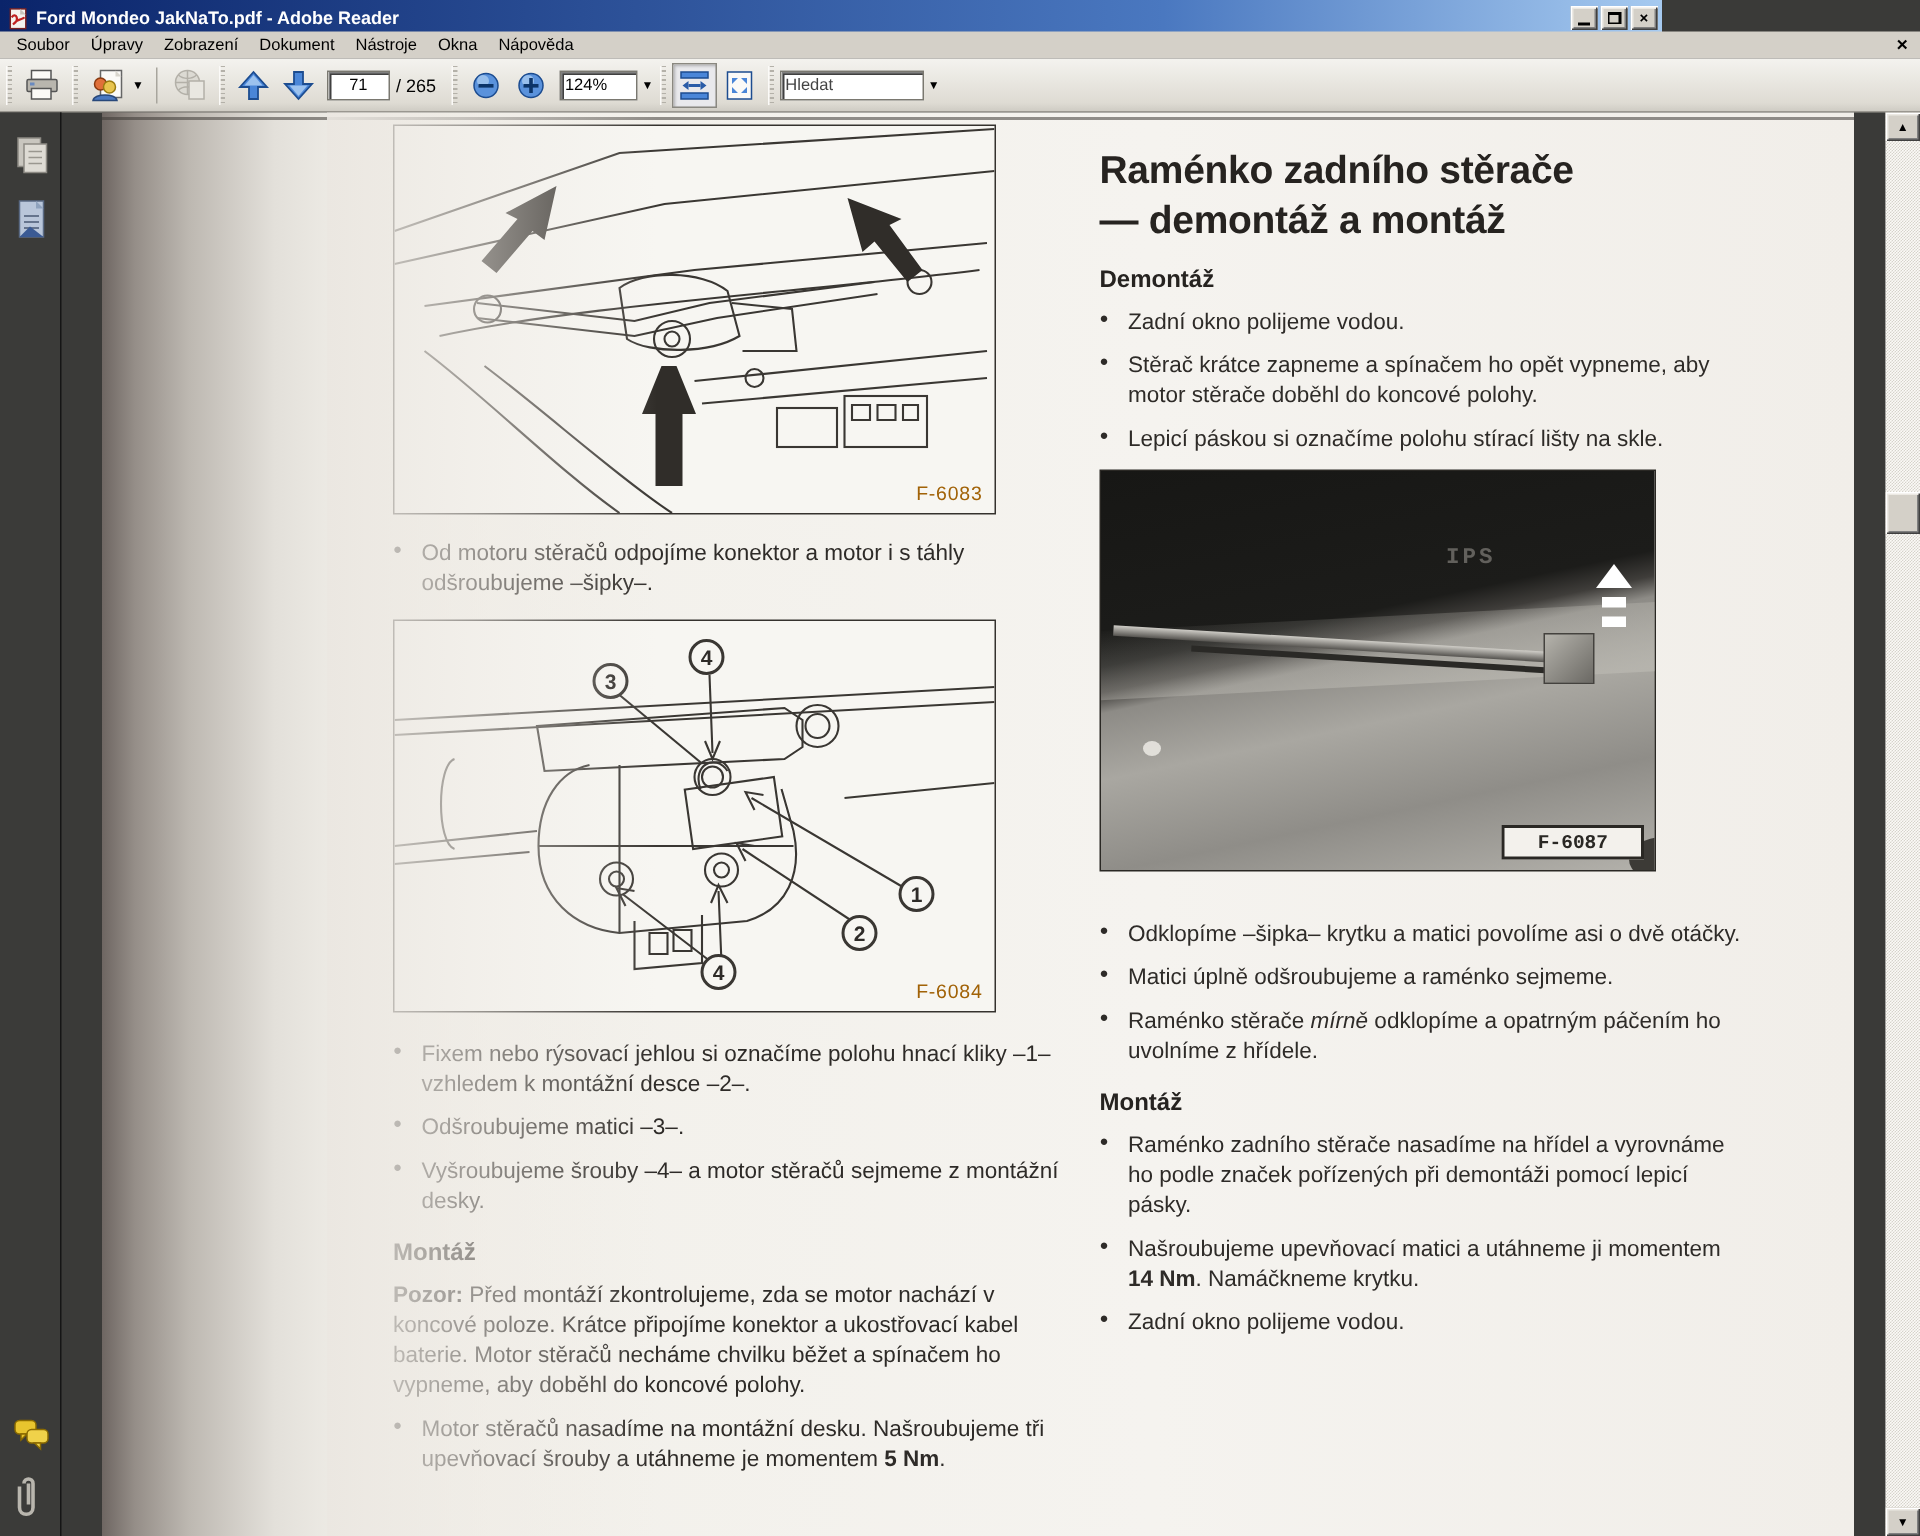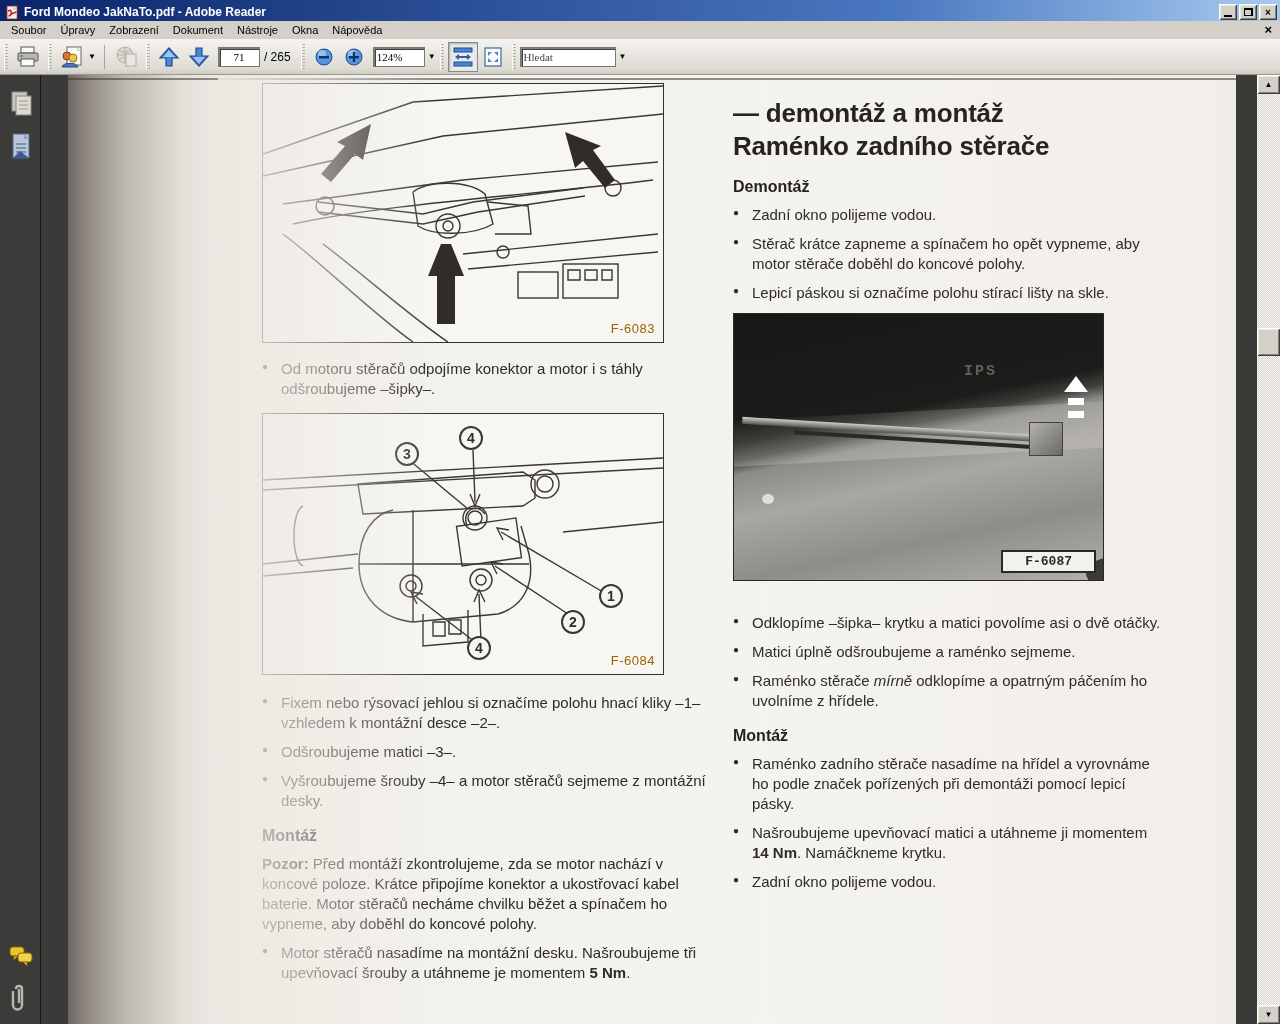"Ford Mondeo JakNaTo.pdf - Adobe" #titlebar { width: 1280px -> 1108px }
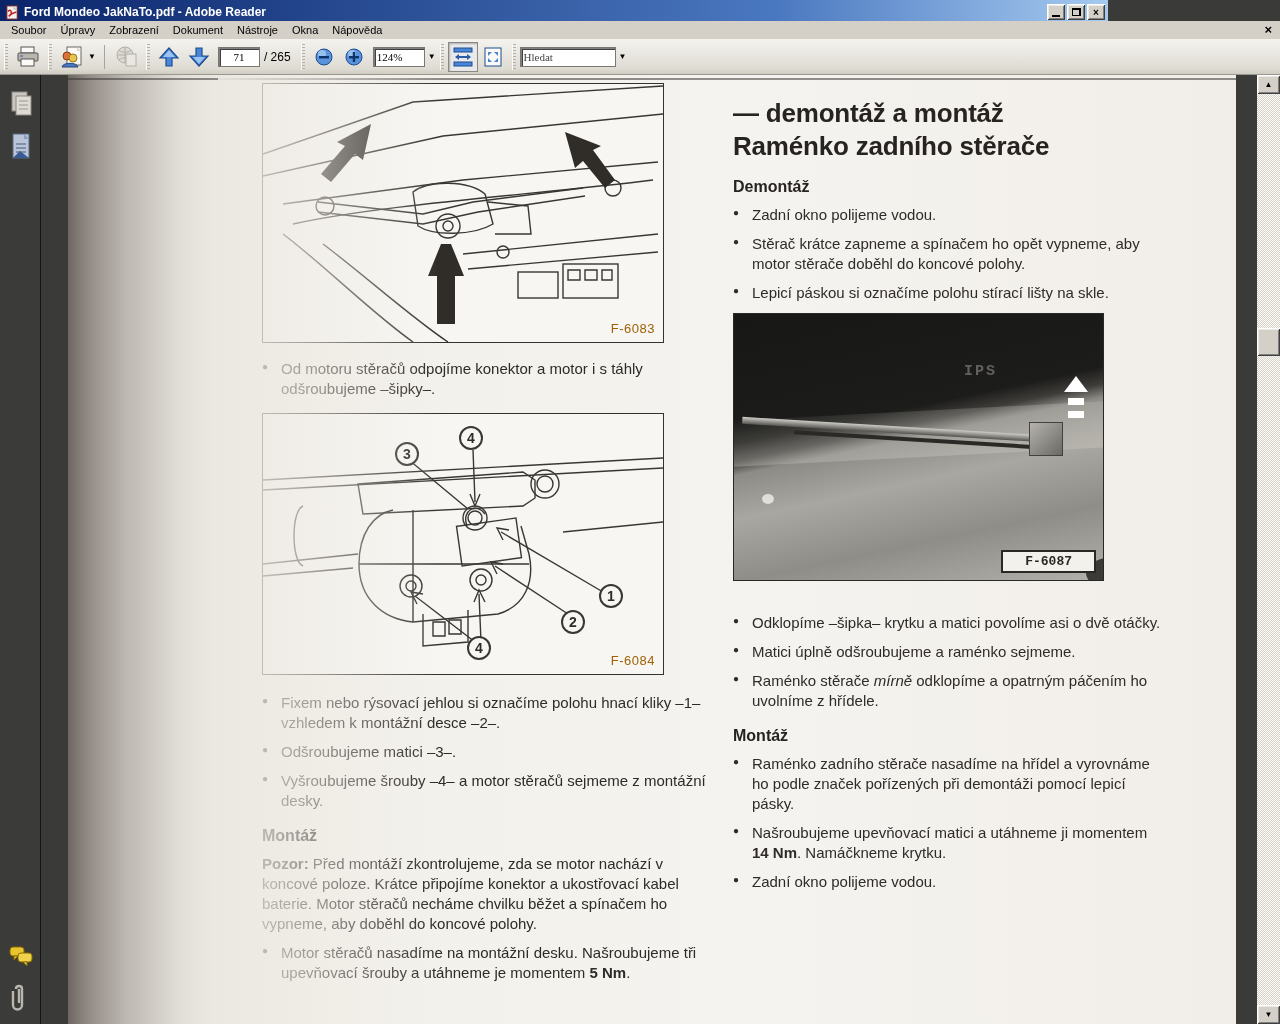"71" .tfield { font-family: Liberation Serif, serif -> Liberation Sans, sans-serif }
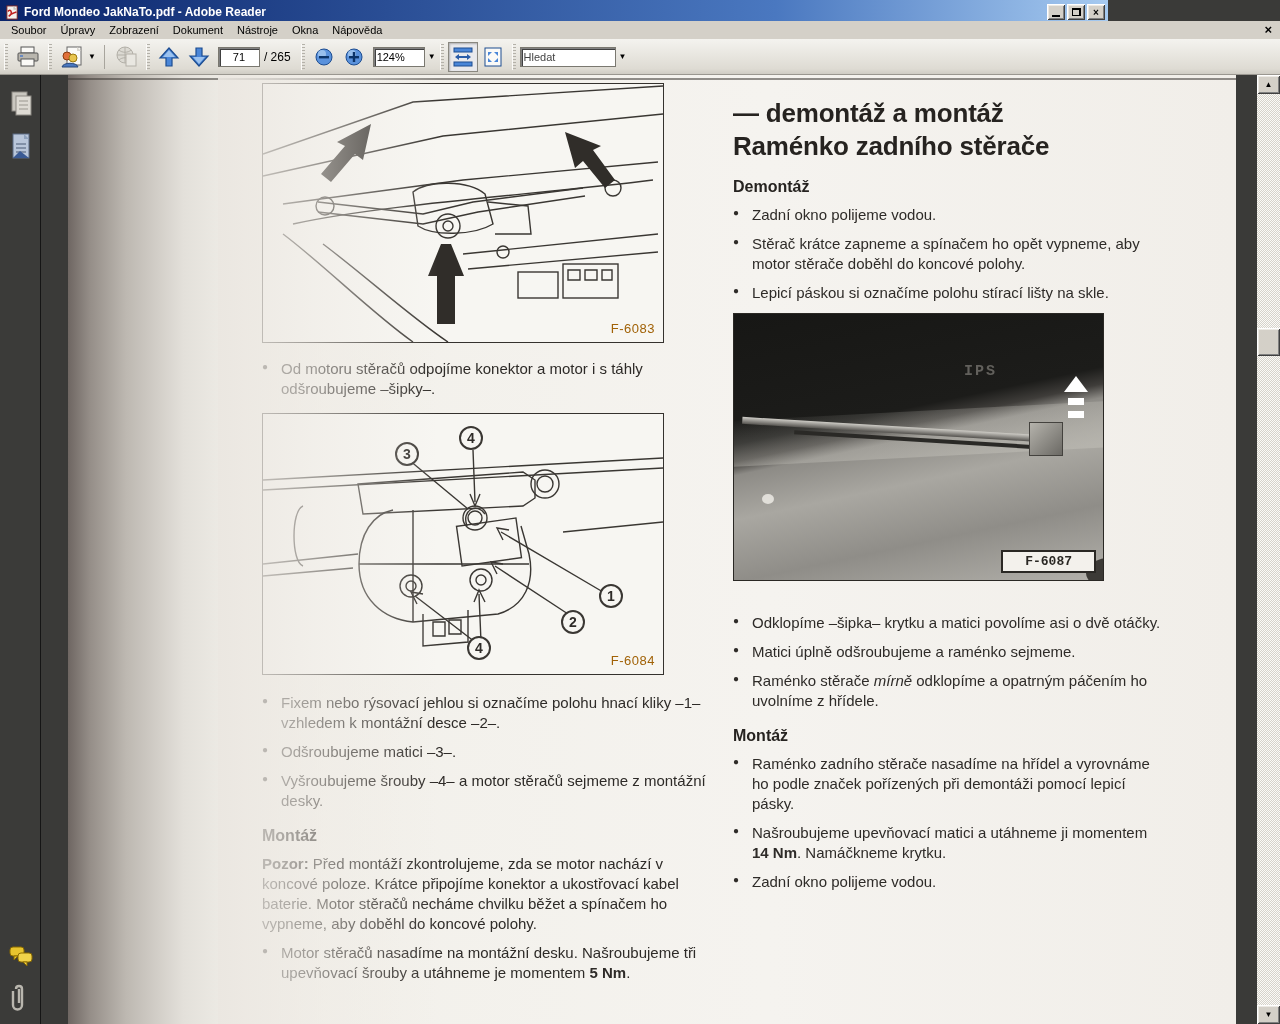"— demontáž a montáž" div { order: before "Raménko zadního stěrače" -> after "Raménko zadního stěrače" }
